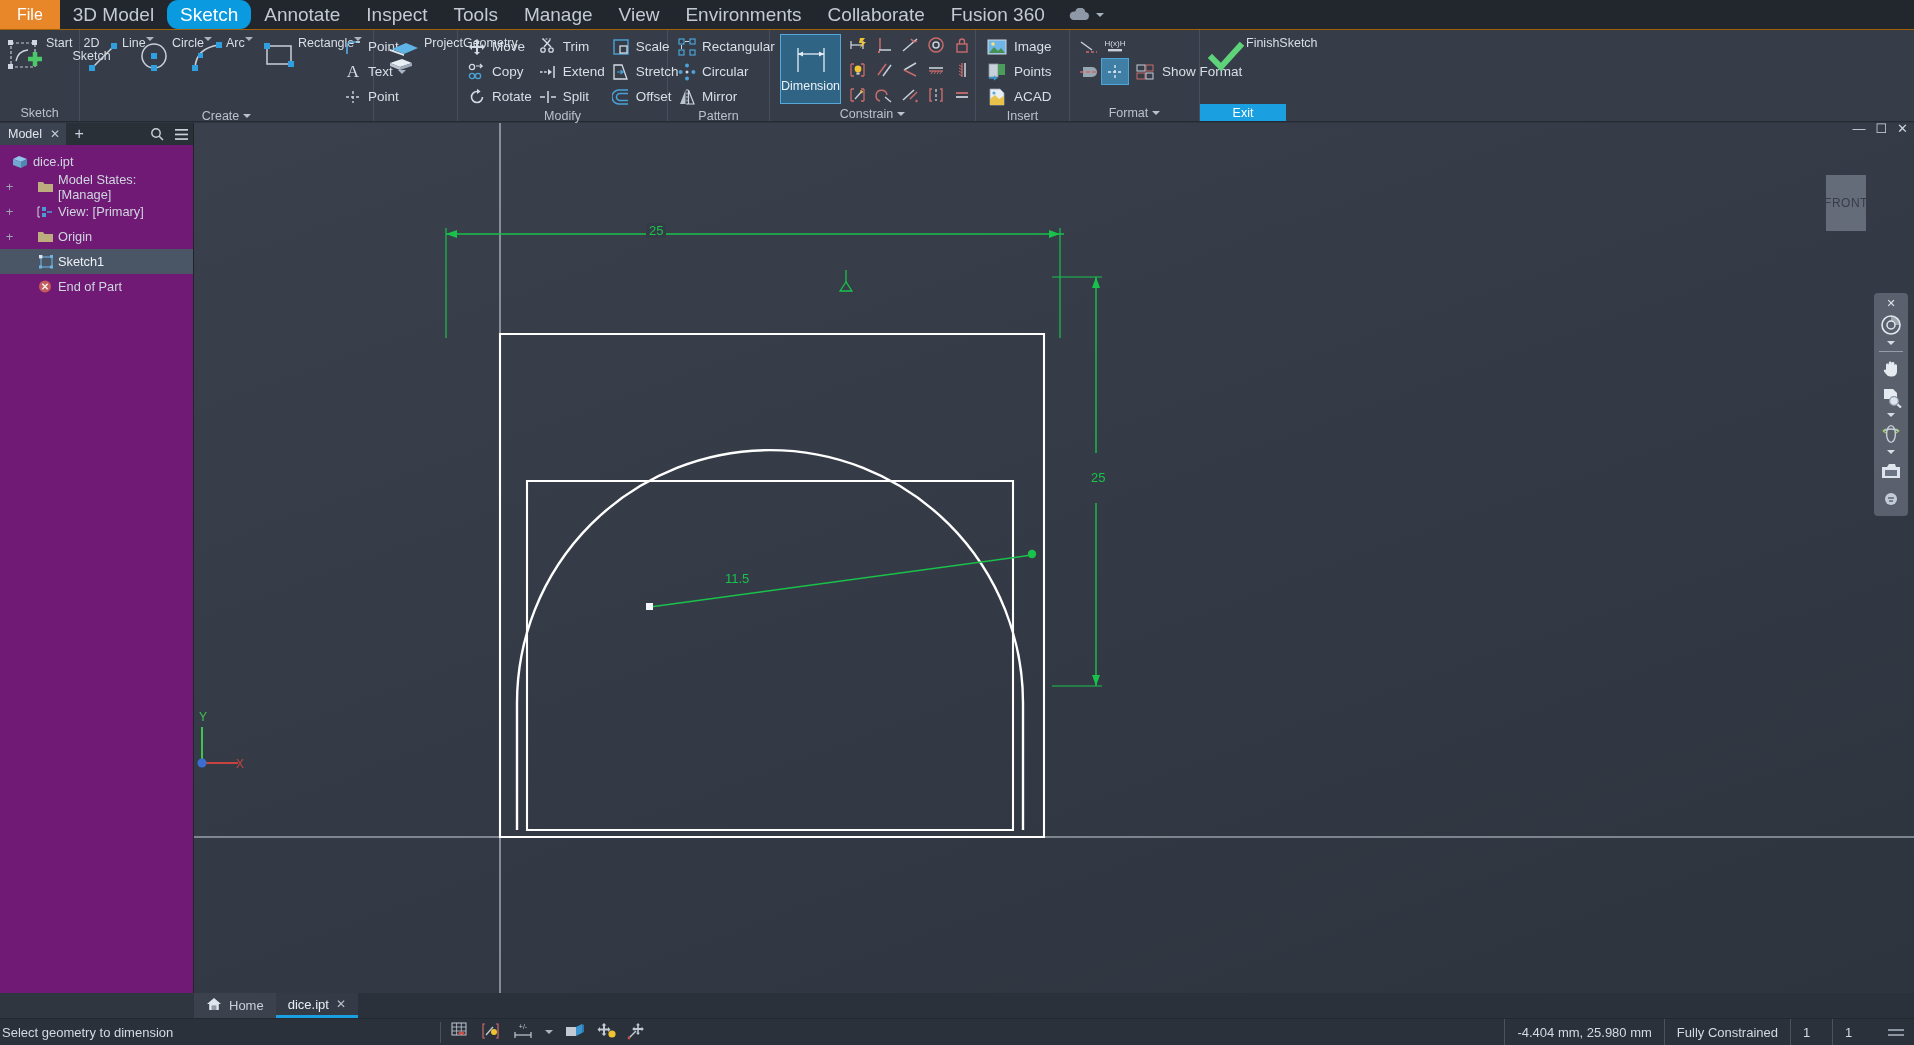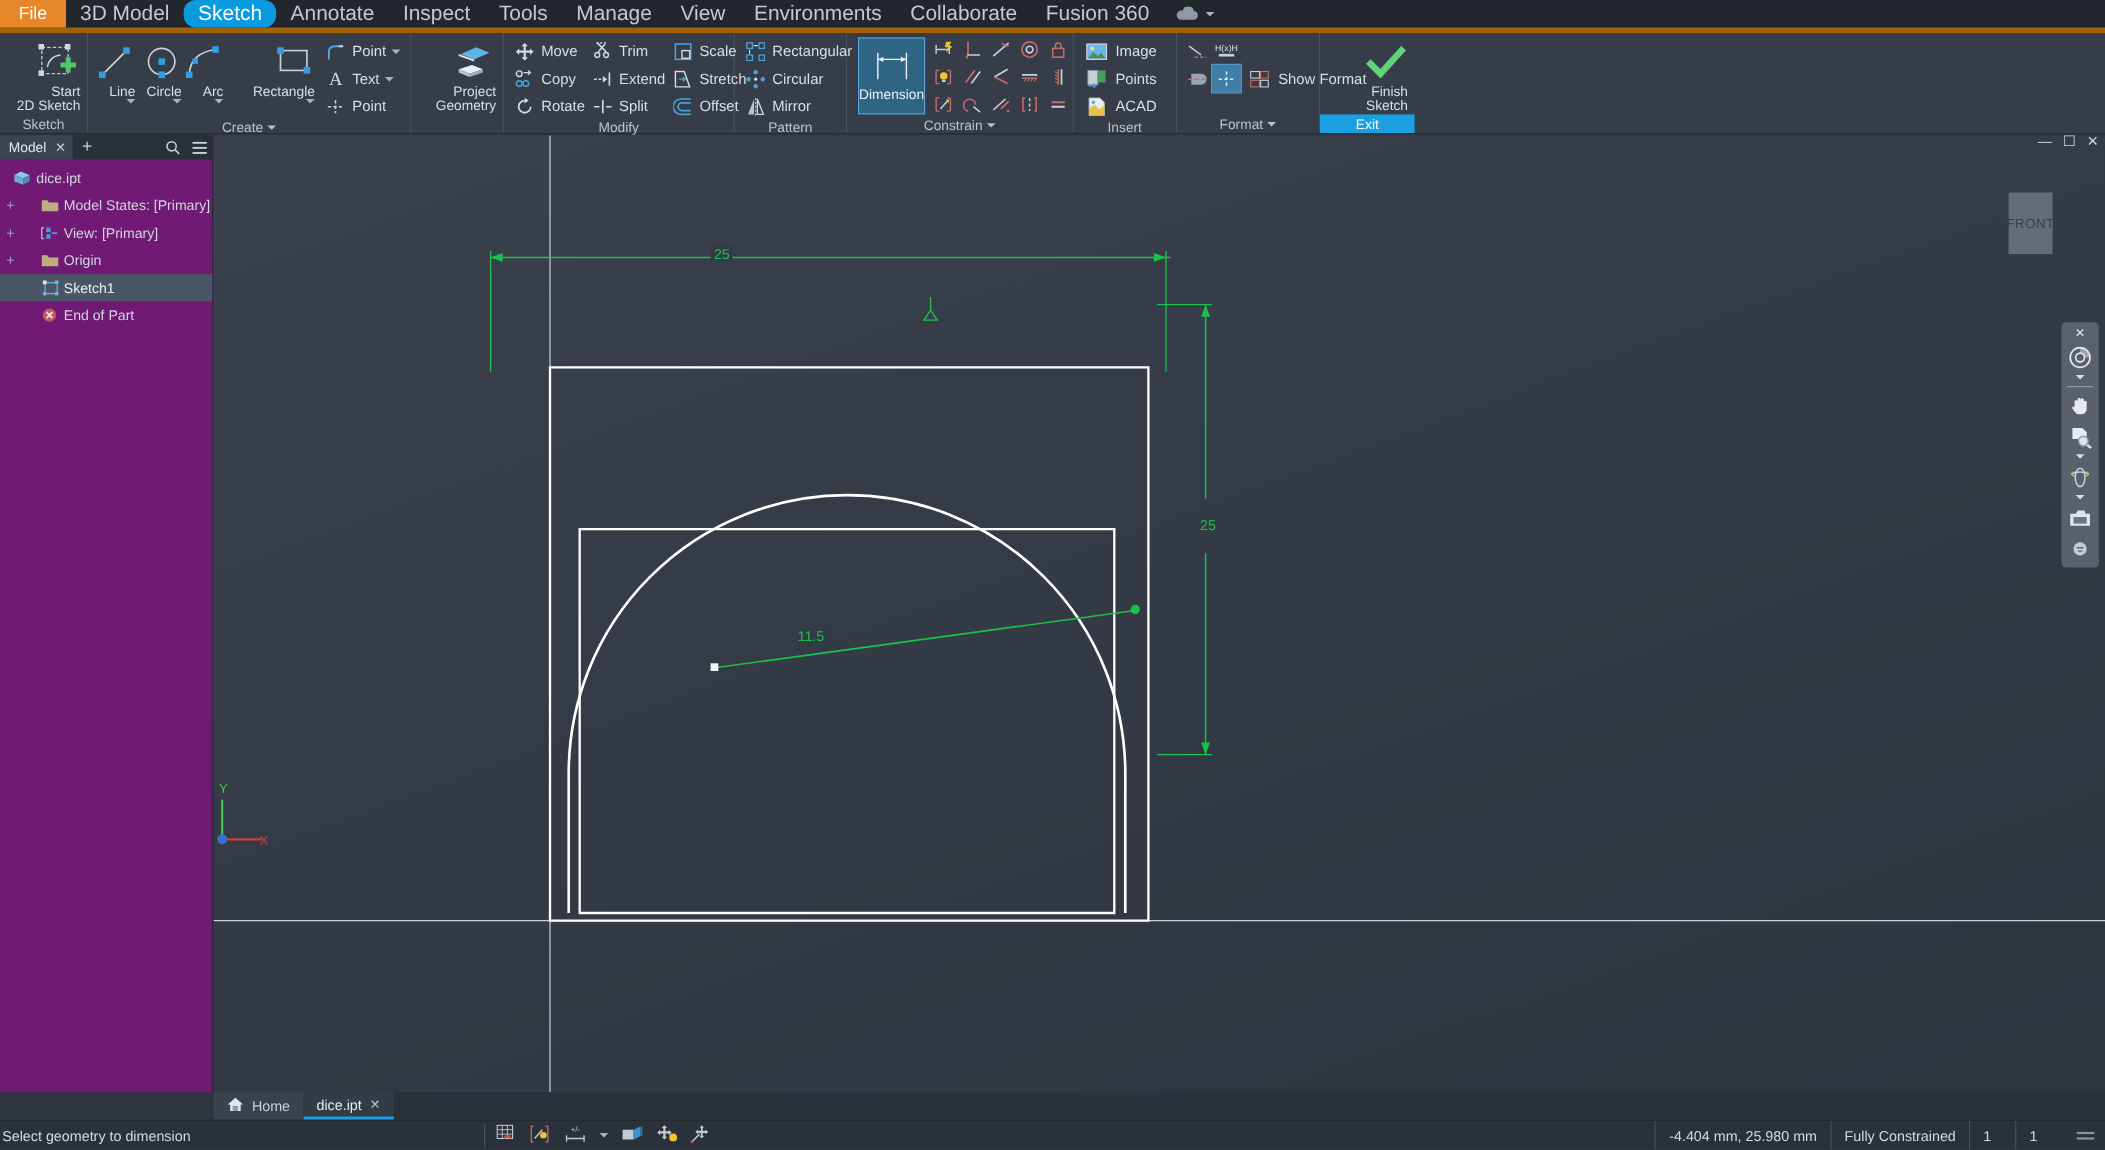"File" .menubar { border-bottom: 5px solid #a16207 -> 1px solid #a16207 }
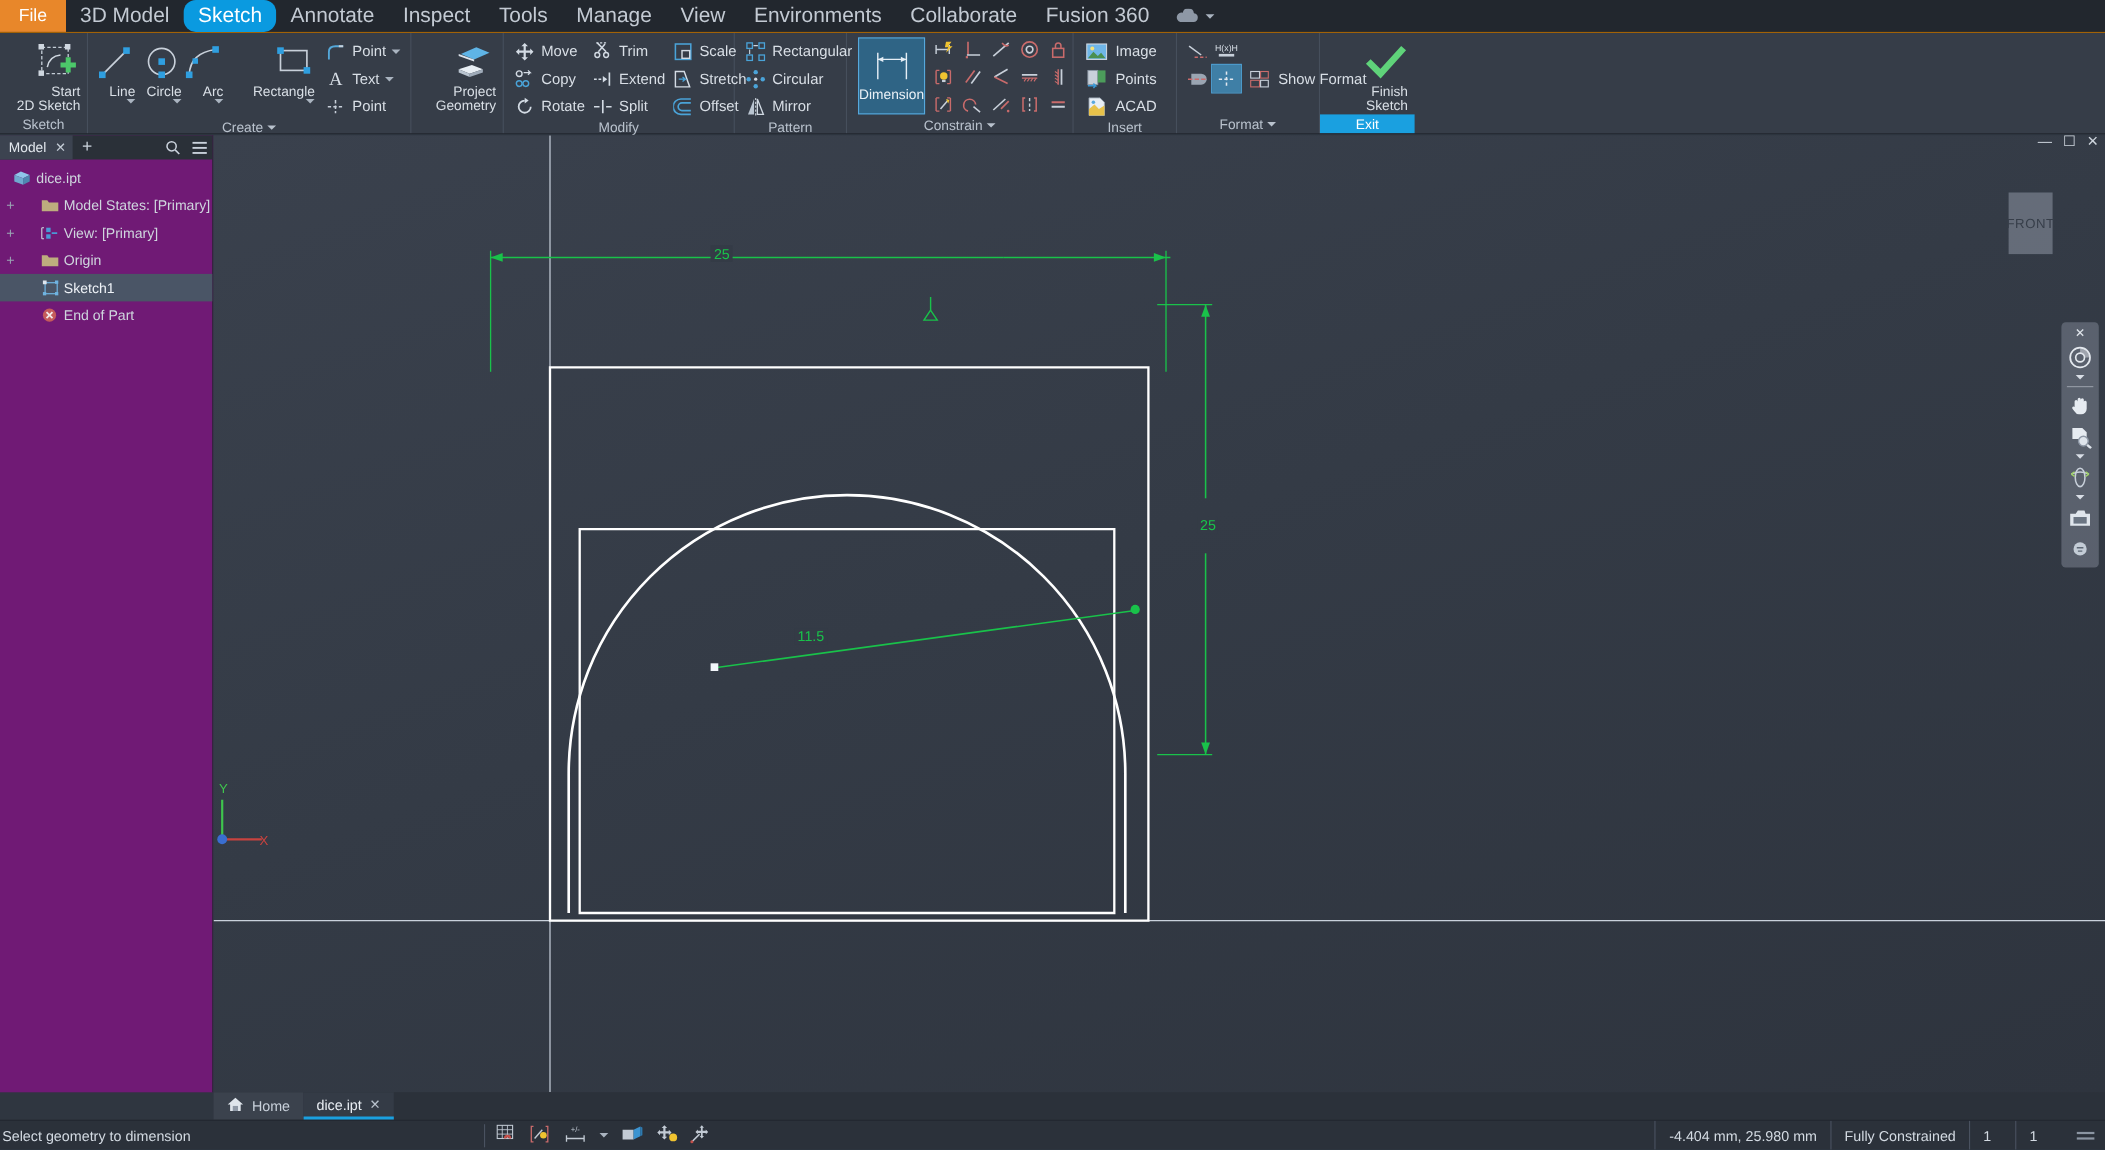"Start" .bigbtn { align-items: flex-end -> flex-start; flex-direction: column -> row }
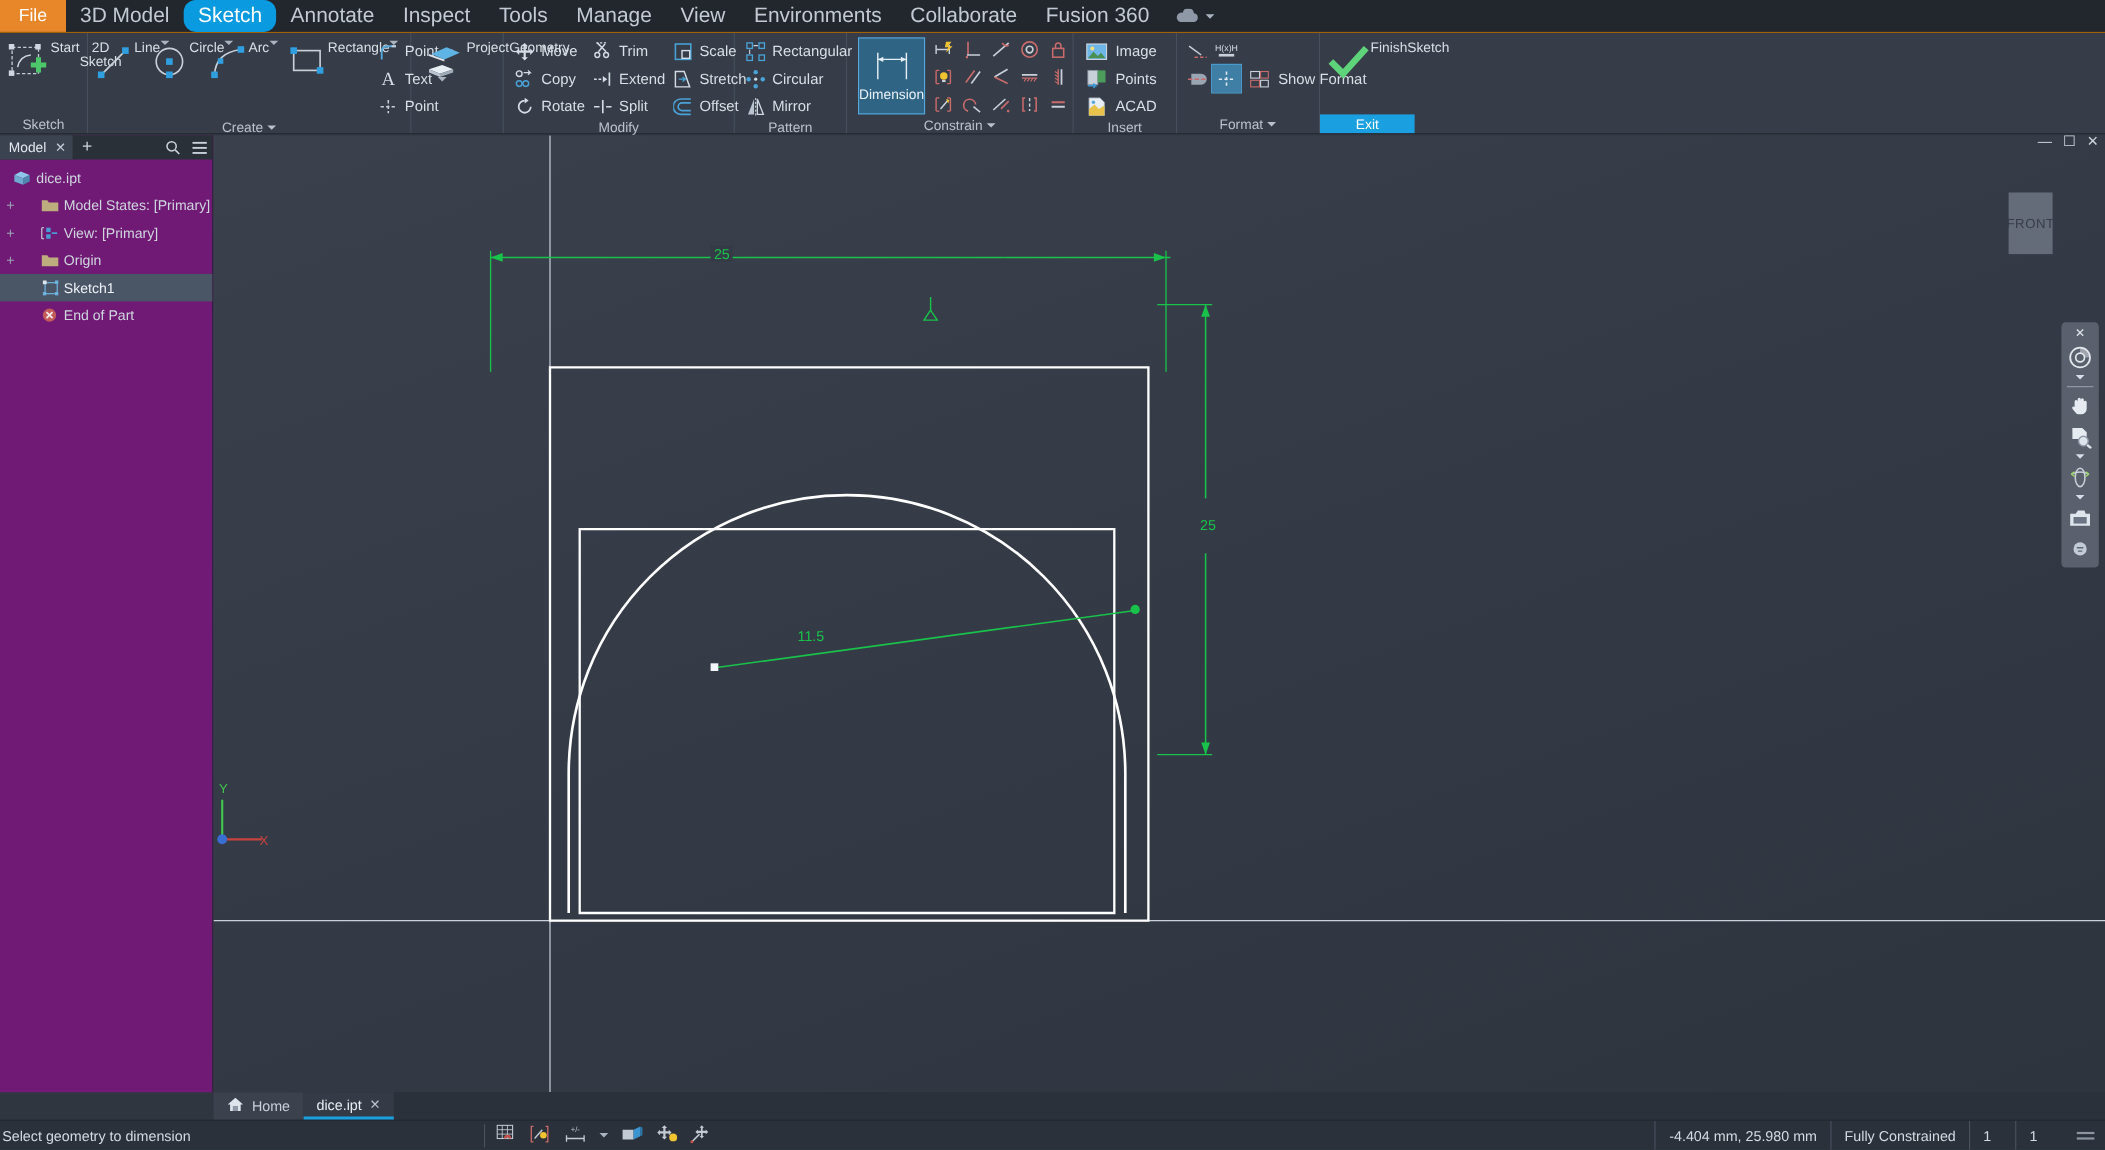"Model States: [Primary]" span.nlabel { text: Primary -> Manage }
